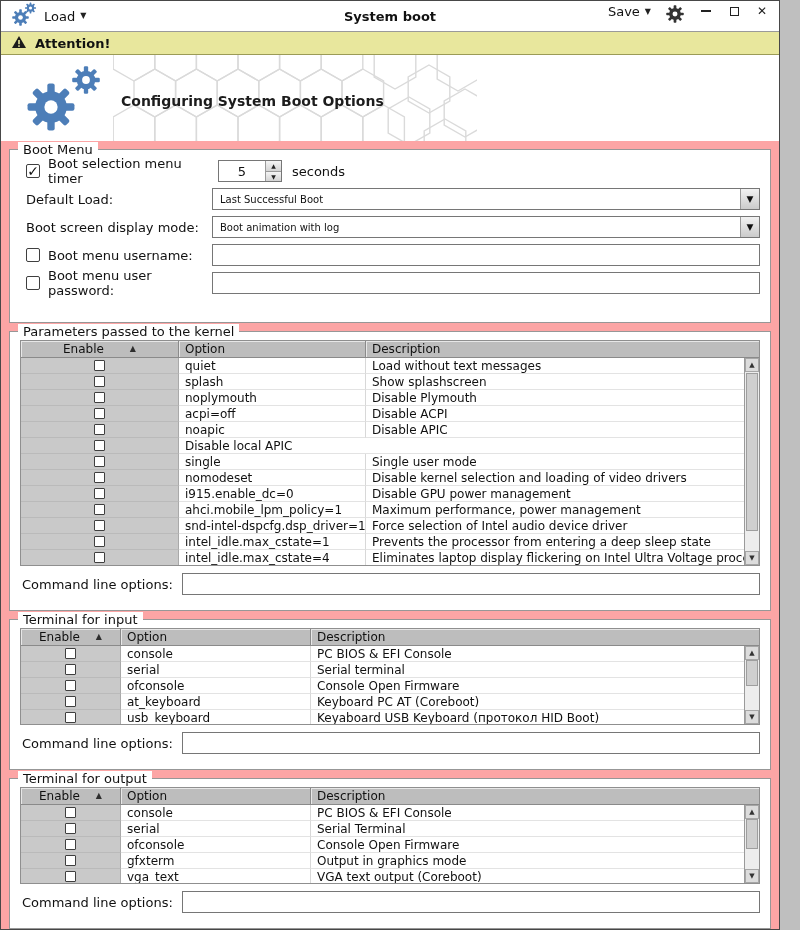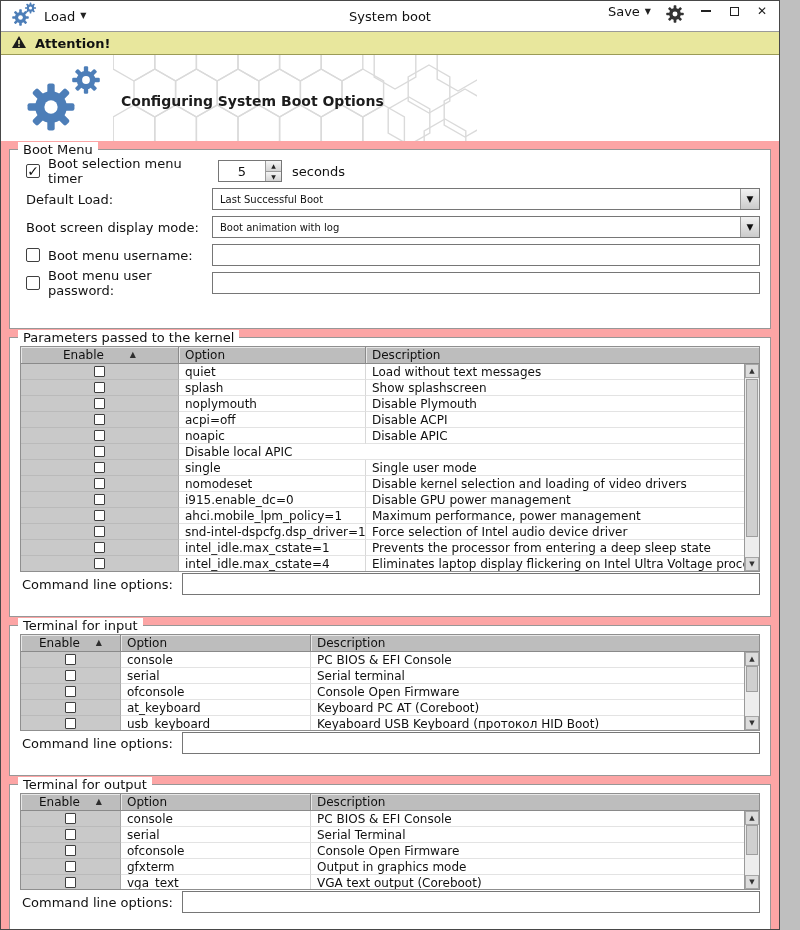"System boot" .tb-title { font-weight: normal -> bold }
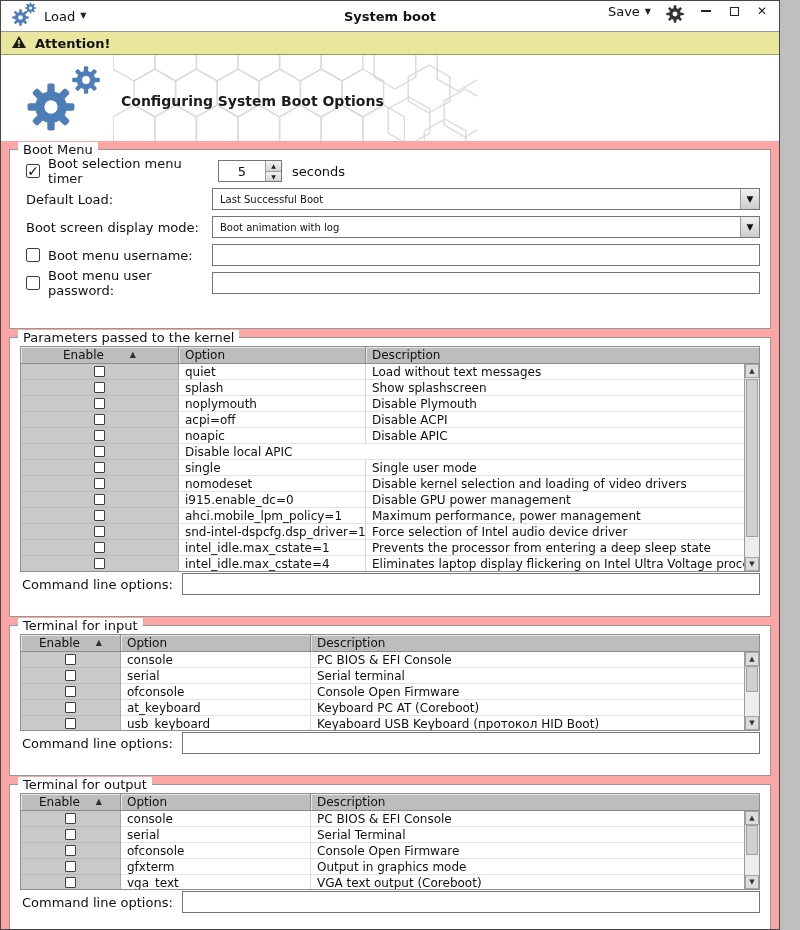"Boot Menu" .group { padding: 8px 10px 20px -> 8px 10px 14px }
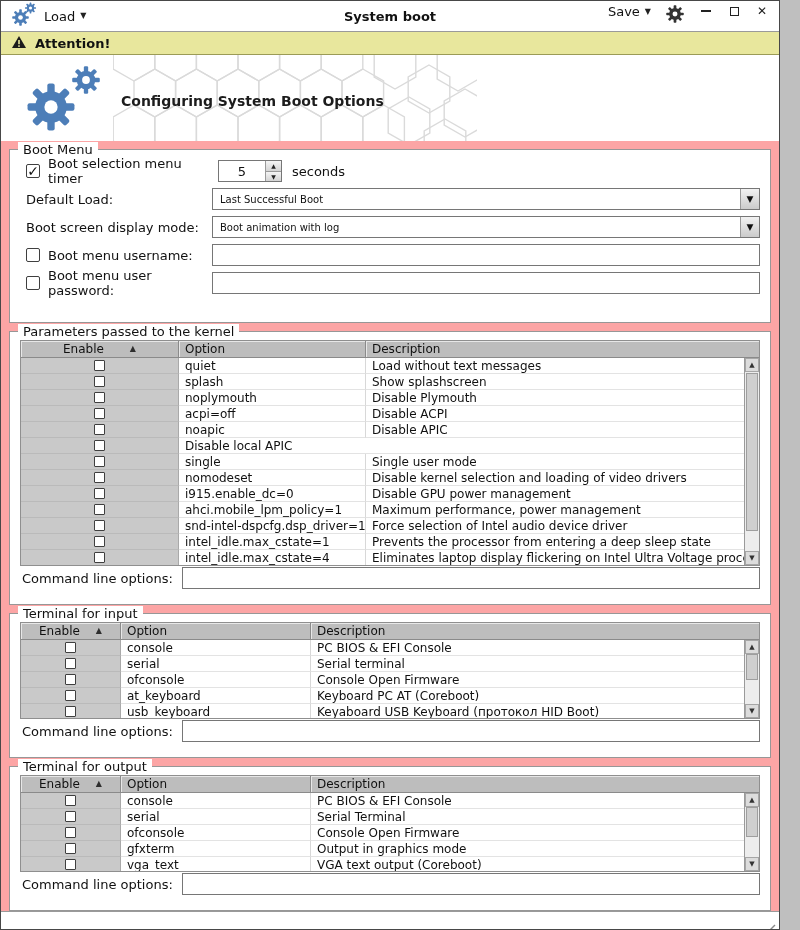"Command line options:" .cmd-row { margin-top: 0 -> 6px }
